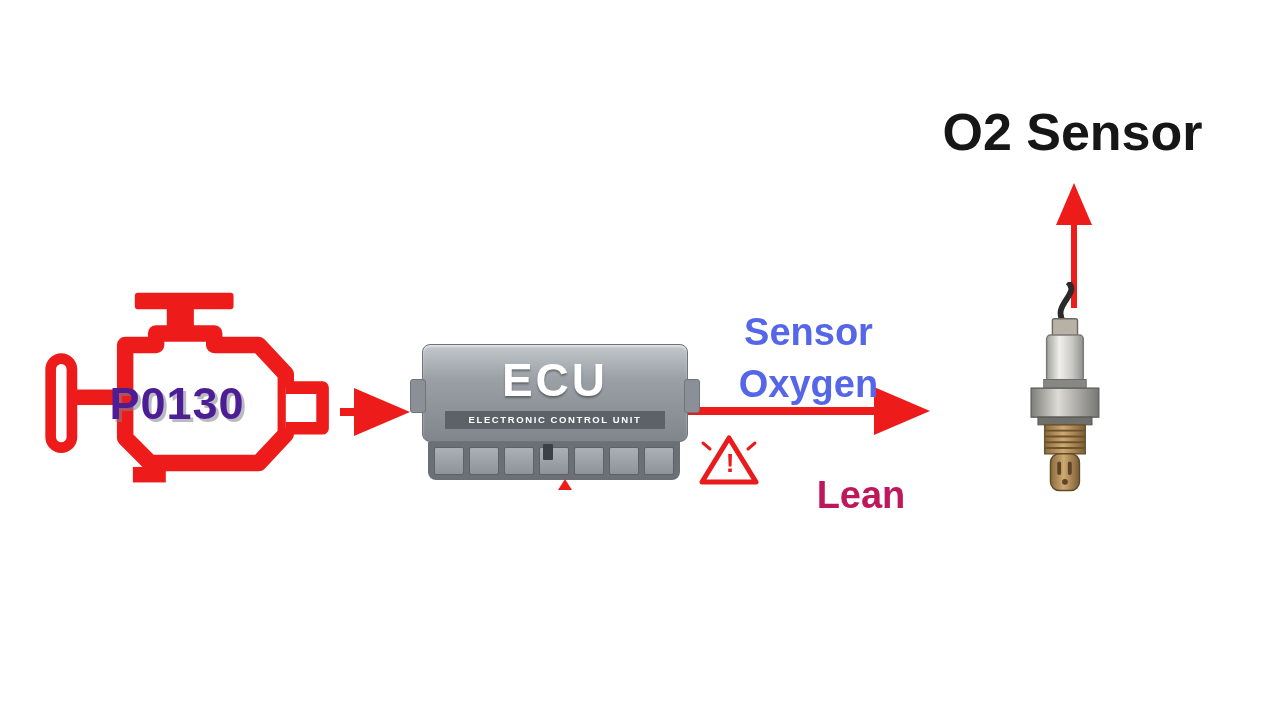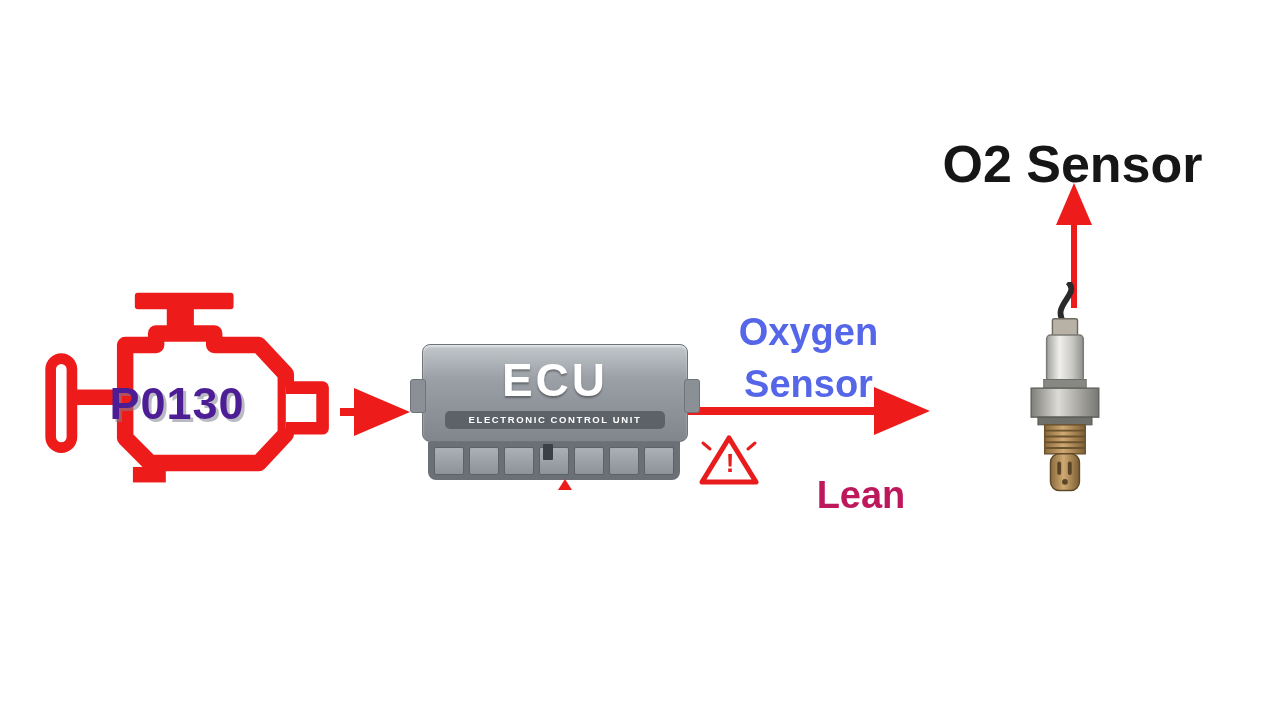"O2 Sensor" .o2-title { margin-top: 32px -> none }
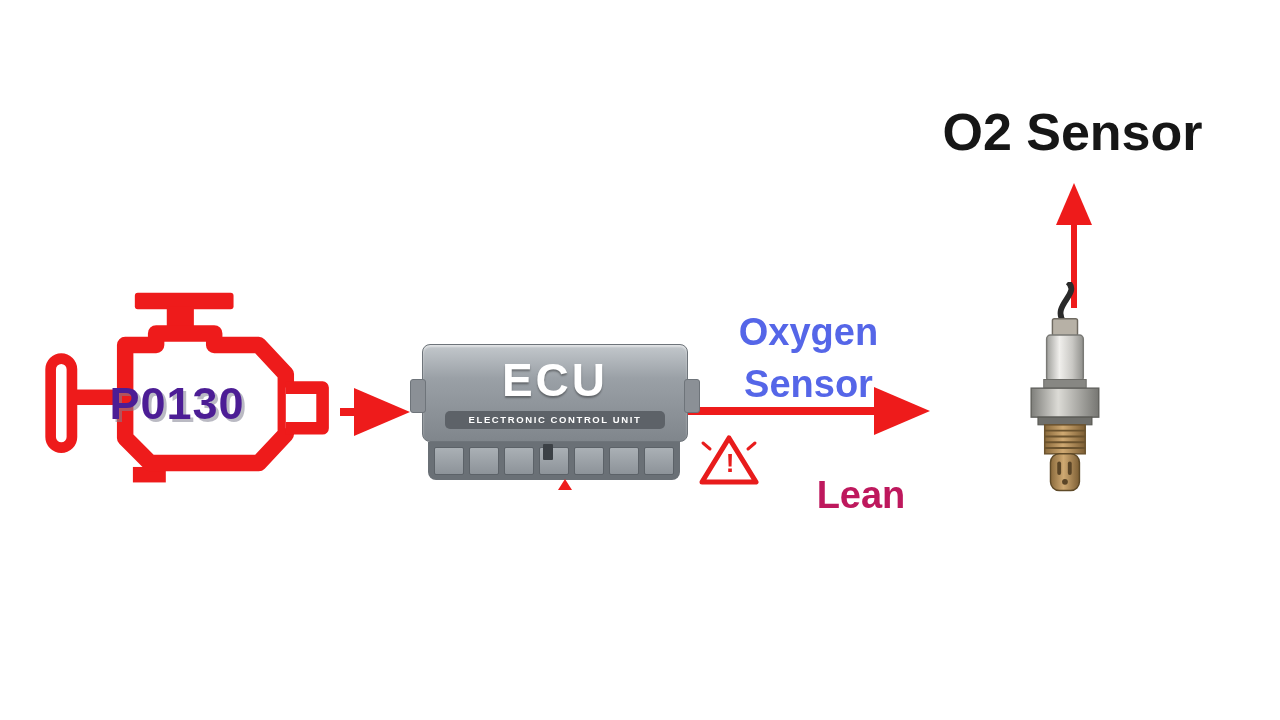"Oxygen" div { order: before "Sensor" -> after "Sensor" }
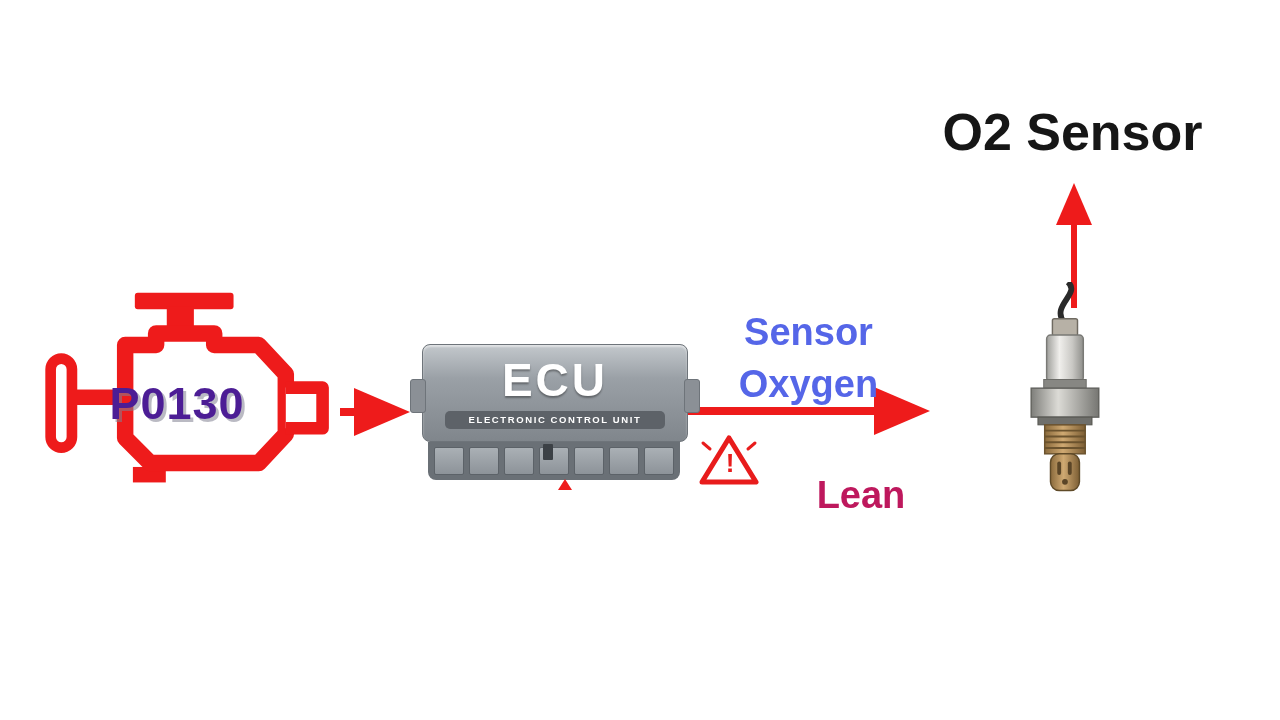"ELECTRONIC CONTROL UNIT" .ecu-sub { border-radius: 5px -> 0 }
